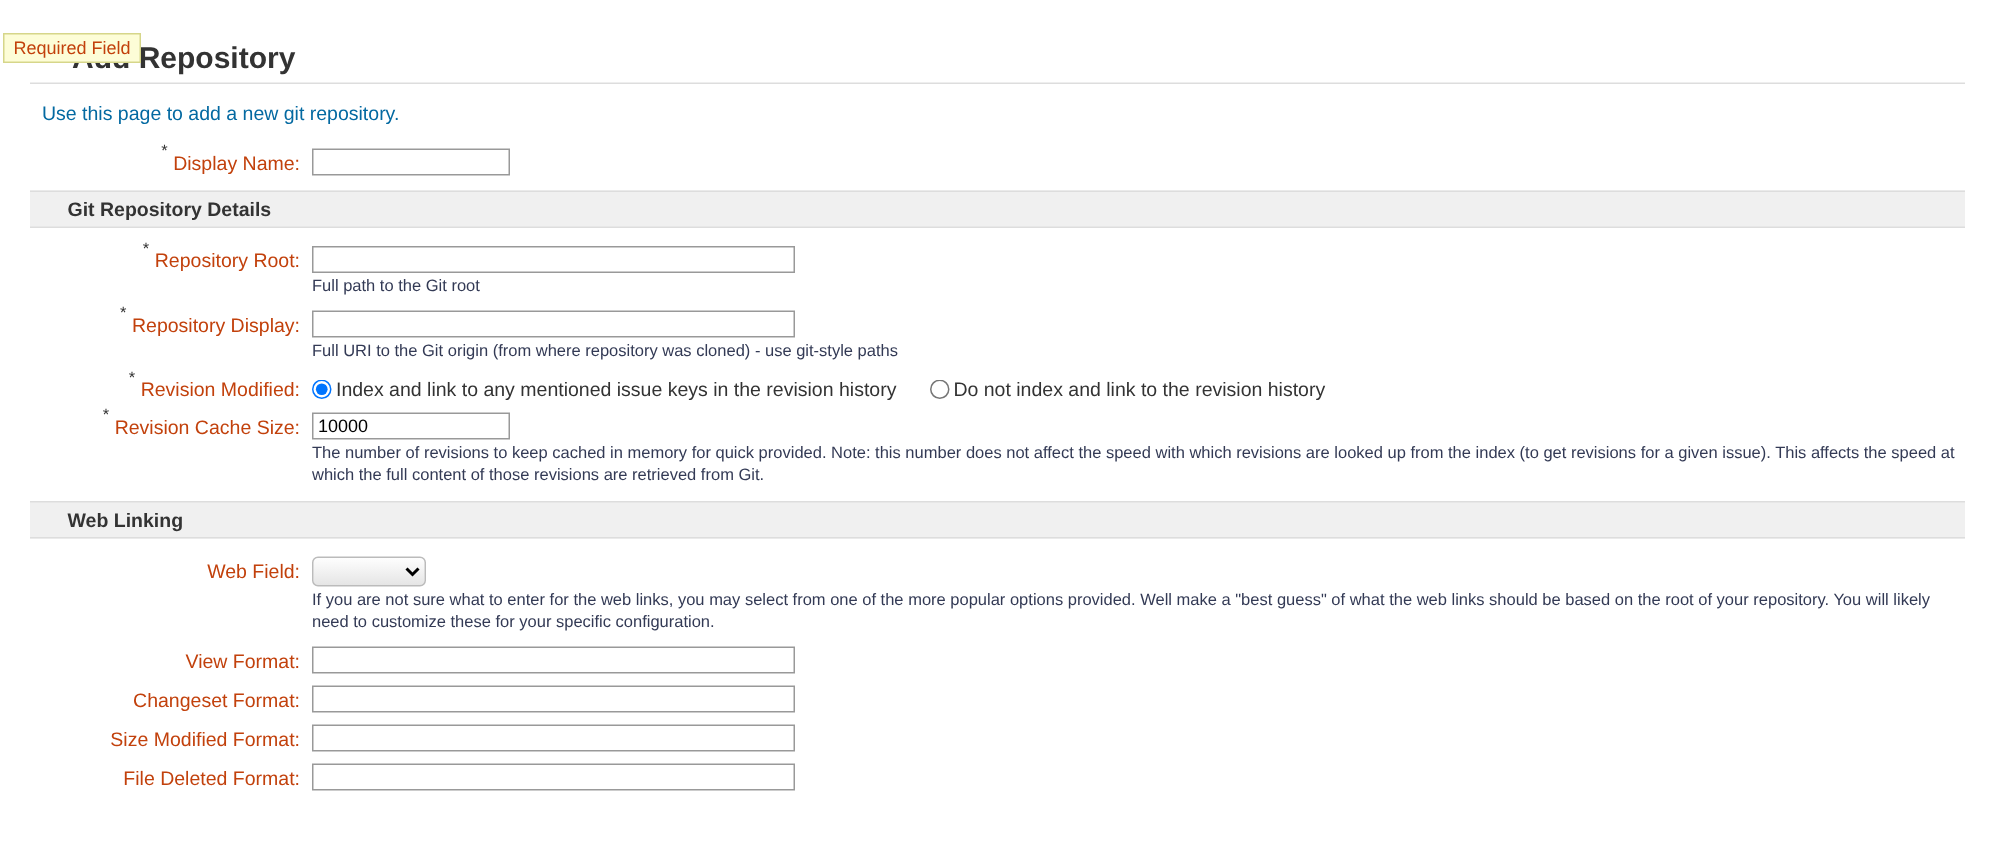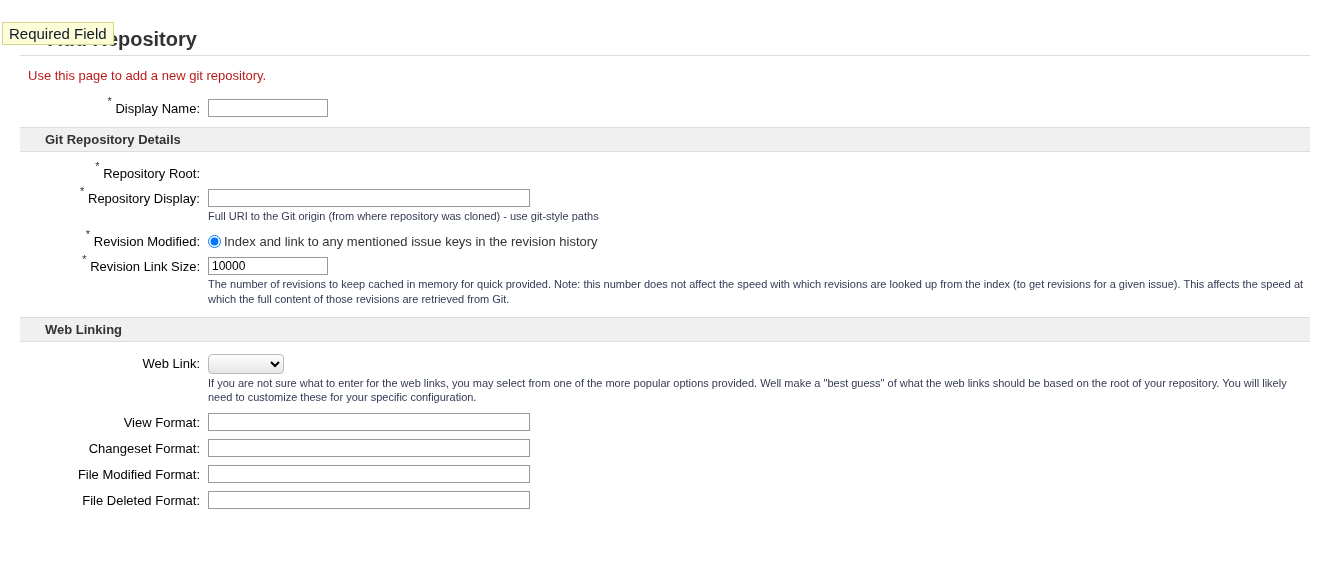"Required Field" .tooltip { color: #0f172a -> #c2410c; font-size: 15px -> 12px }
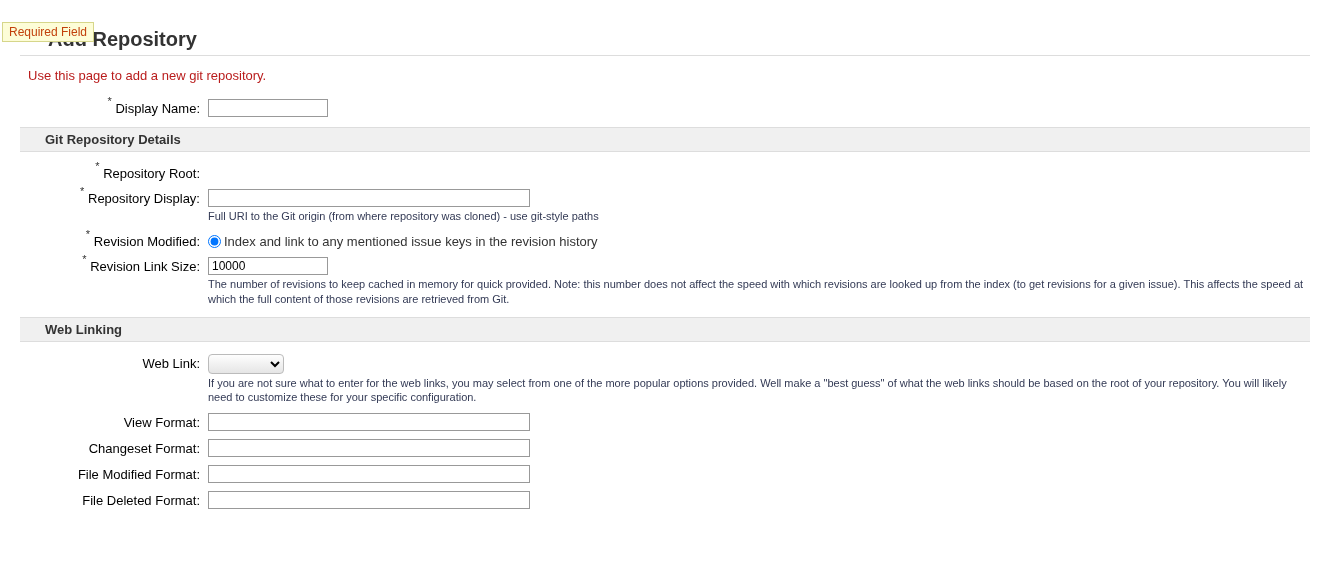"Use this page to add" .intro { color: #b91c1c -> #0369a1 }
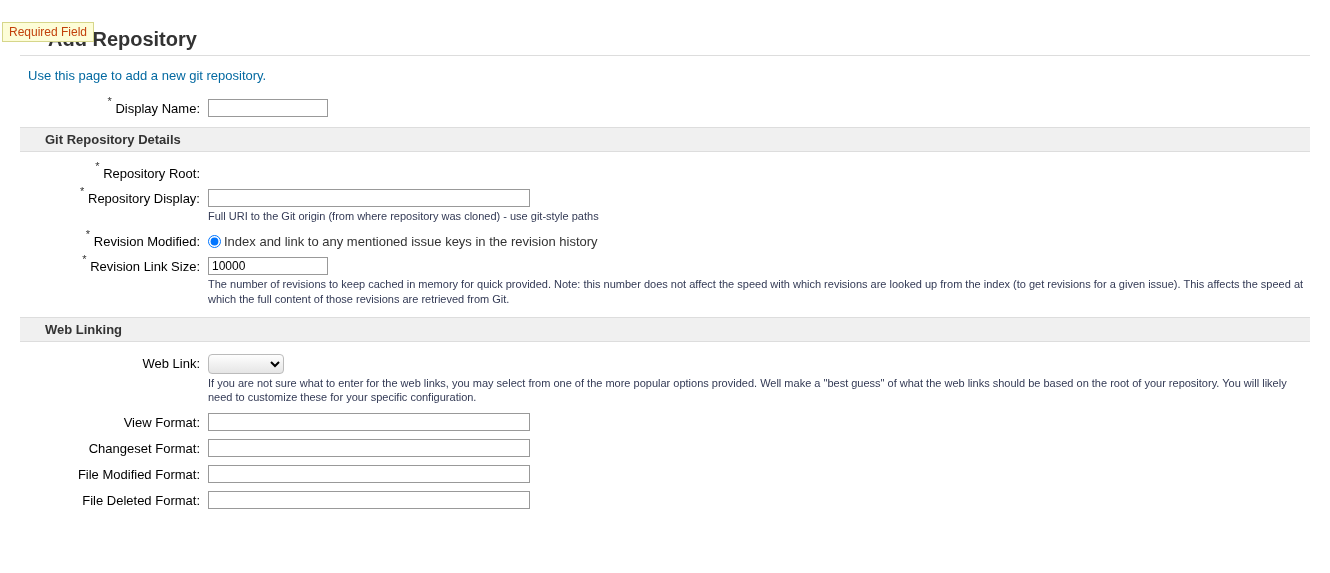"Display Name:" .form-row .label { color: #000000 -> #c2410c }
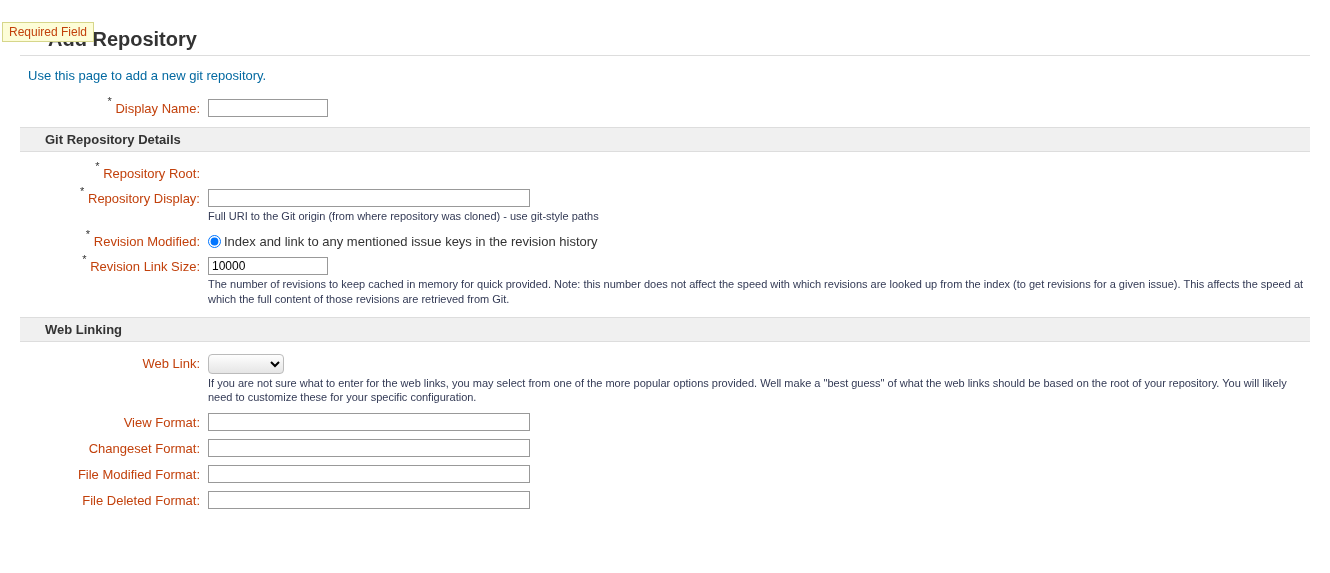"Full path to the Git" div.field { html: none -> <div> <input> <div>Full path to the Git root</div> </div> }
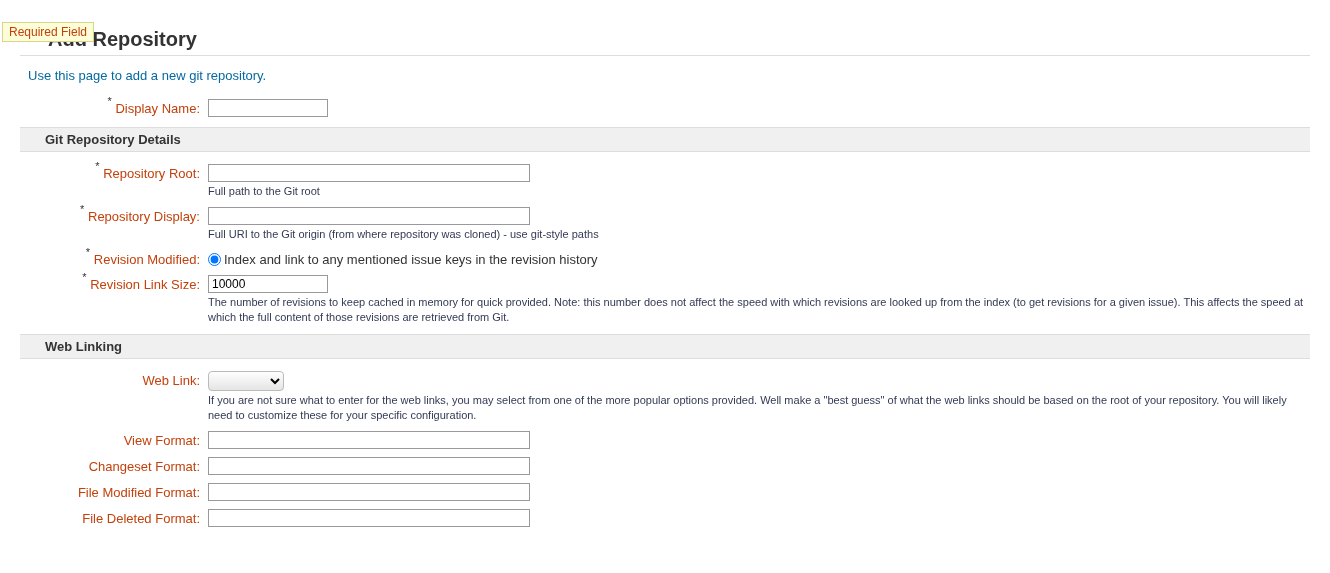"Do not index and link" label { html: none -> <label> <input> <span>Do not index and link to the revision history</span> </label> }
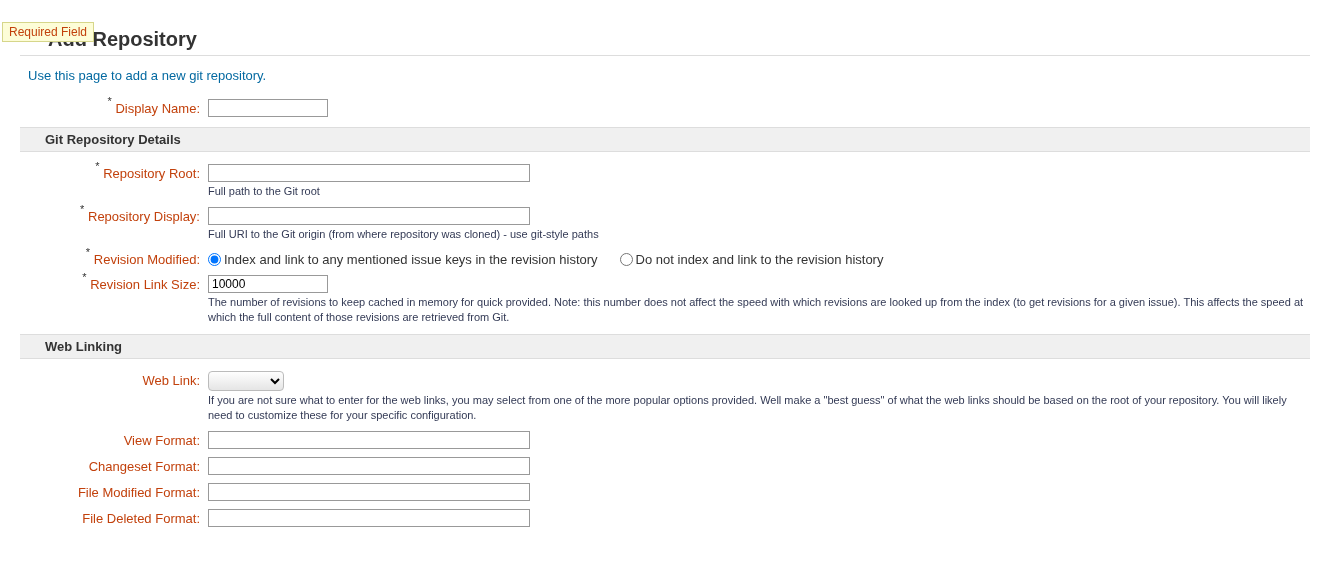"Revision Link Size:" div.label { text: Link -> Cache }
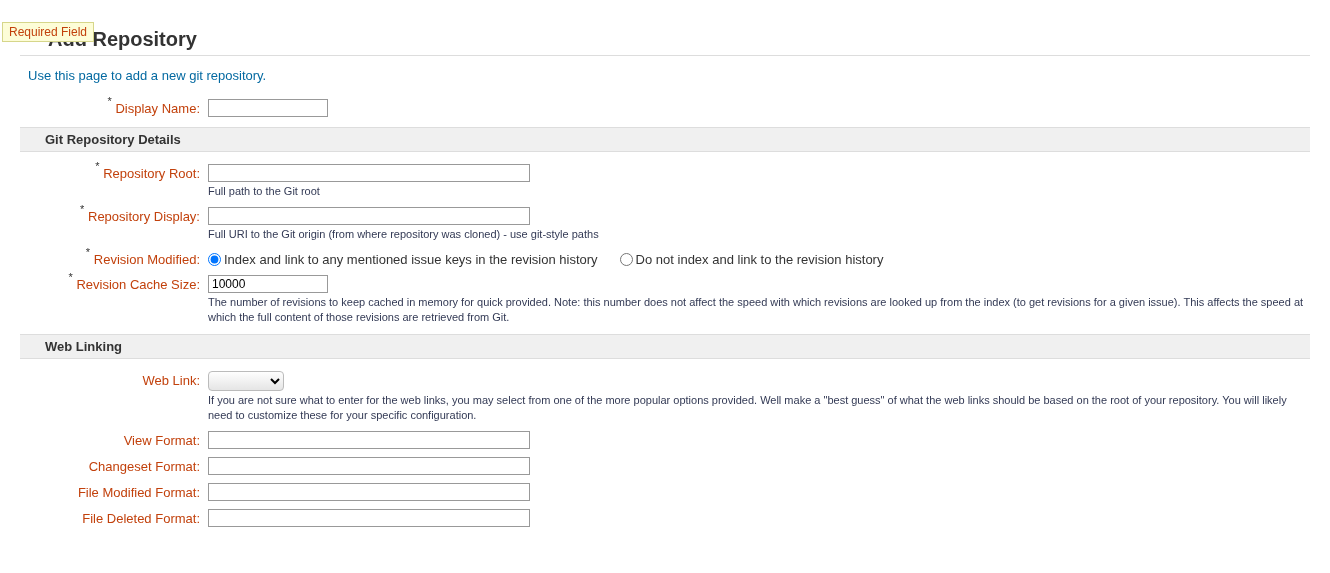"10000" .input-small { width: 120px -> 132px }
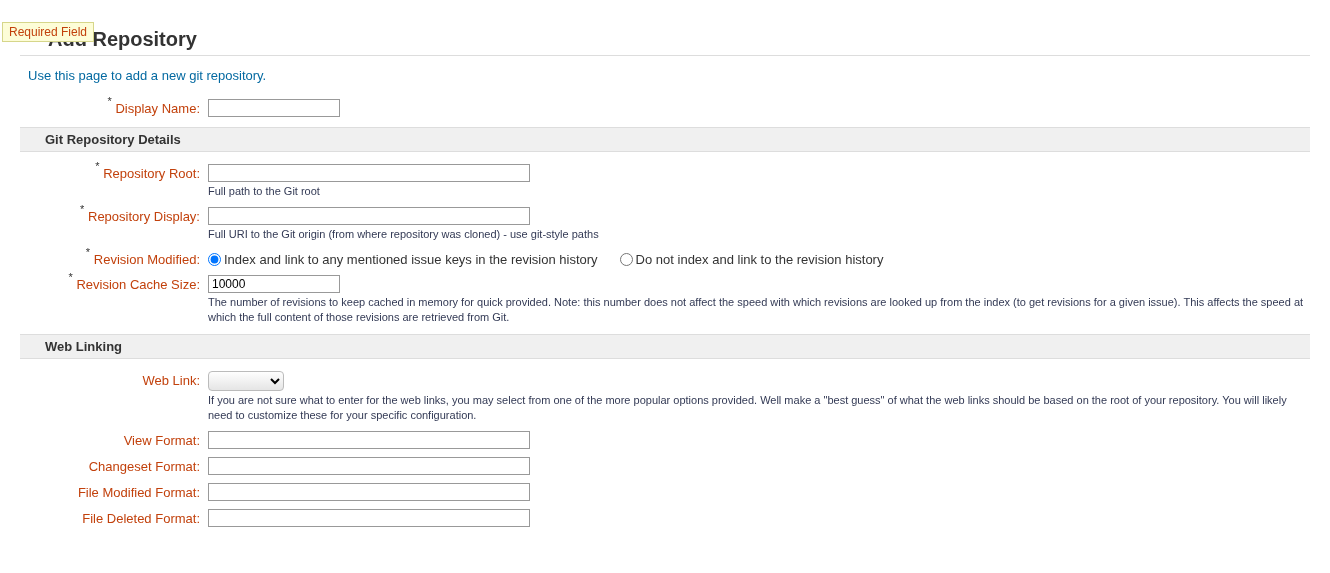"Web Link:" div.label { text: Link -> Field }
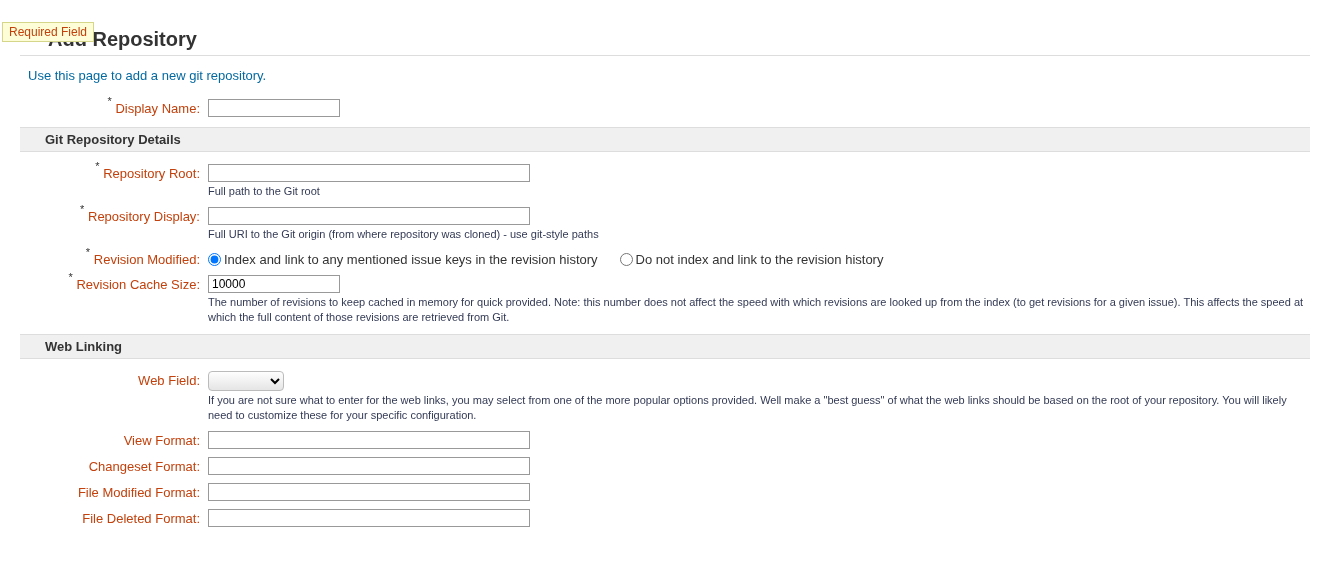"File Modified Format:" div.label { text: File -> Size }
